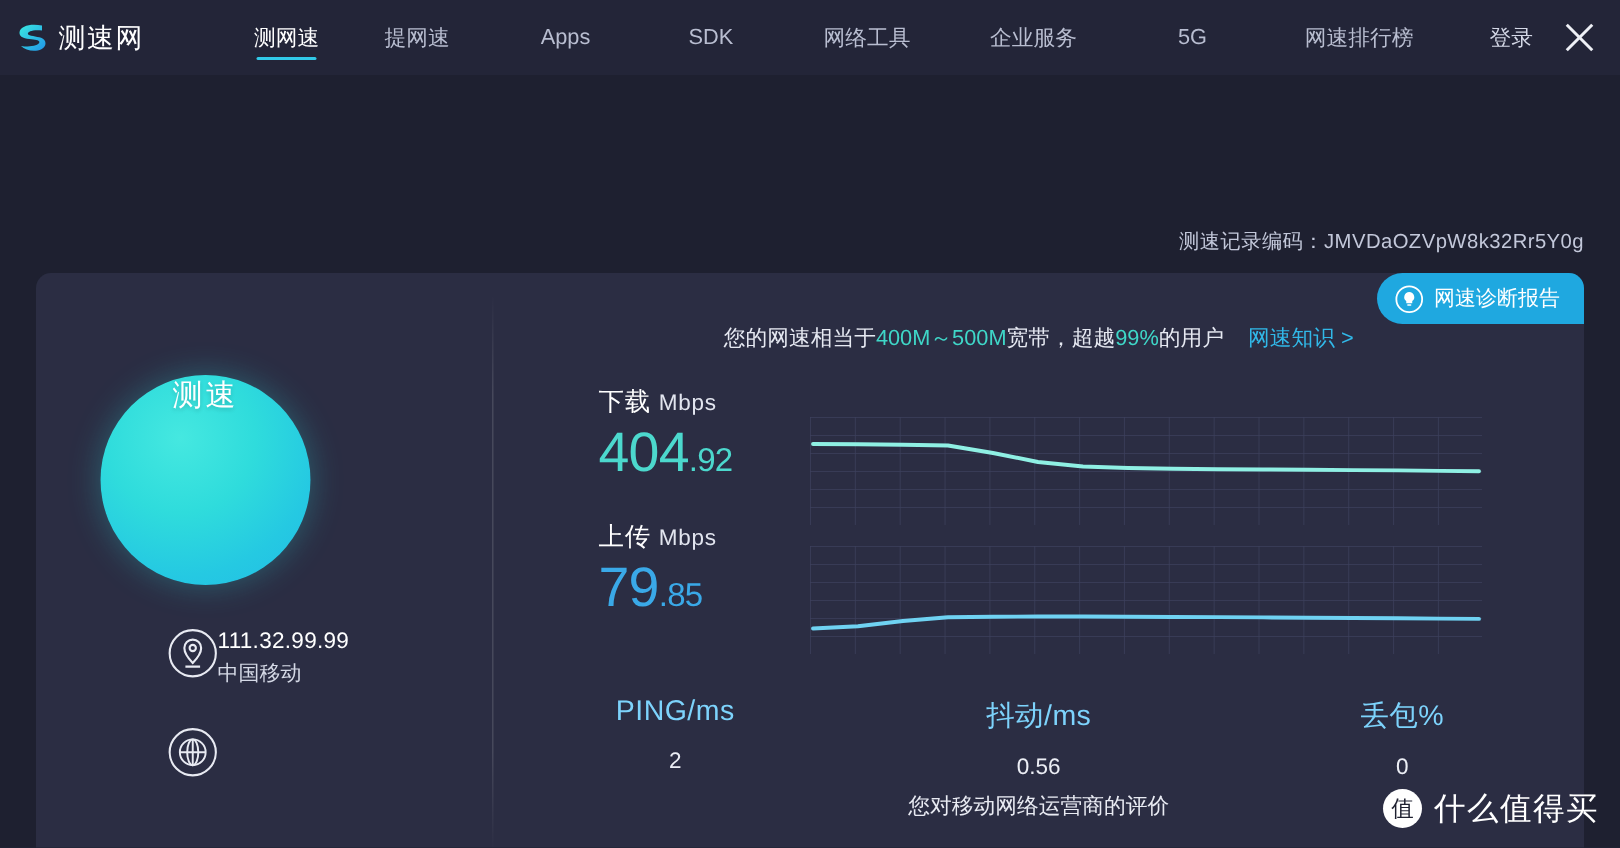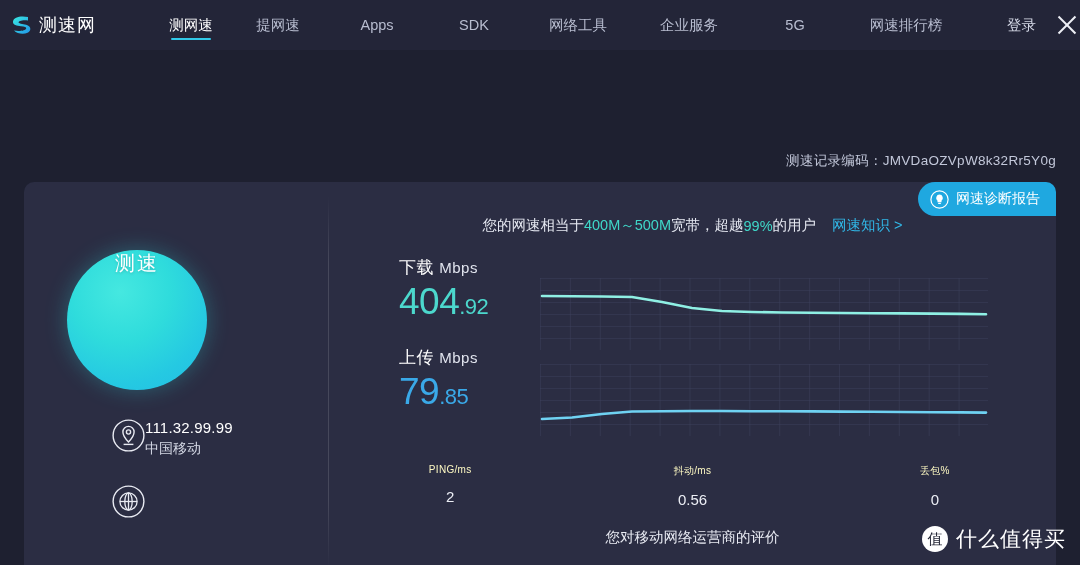"登录" .nav-right { padding-right: none -> 14px }
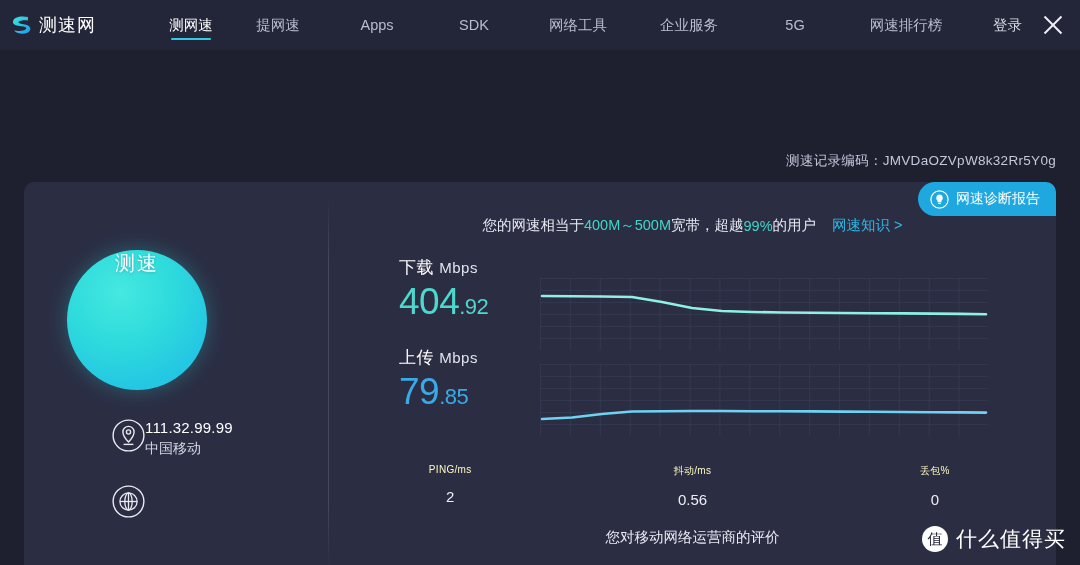"PING/ms" .stat-label { color: #fef9c3 -> #7dd3fc; font-size: 10px -> 19px }
